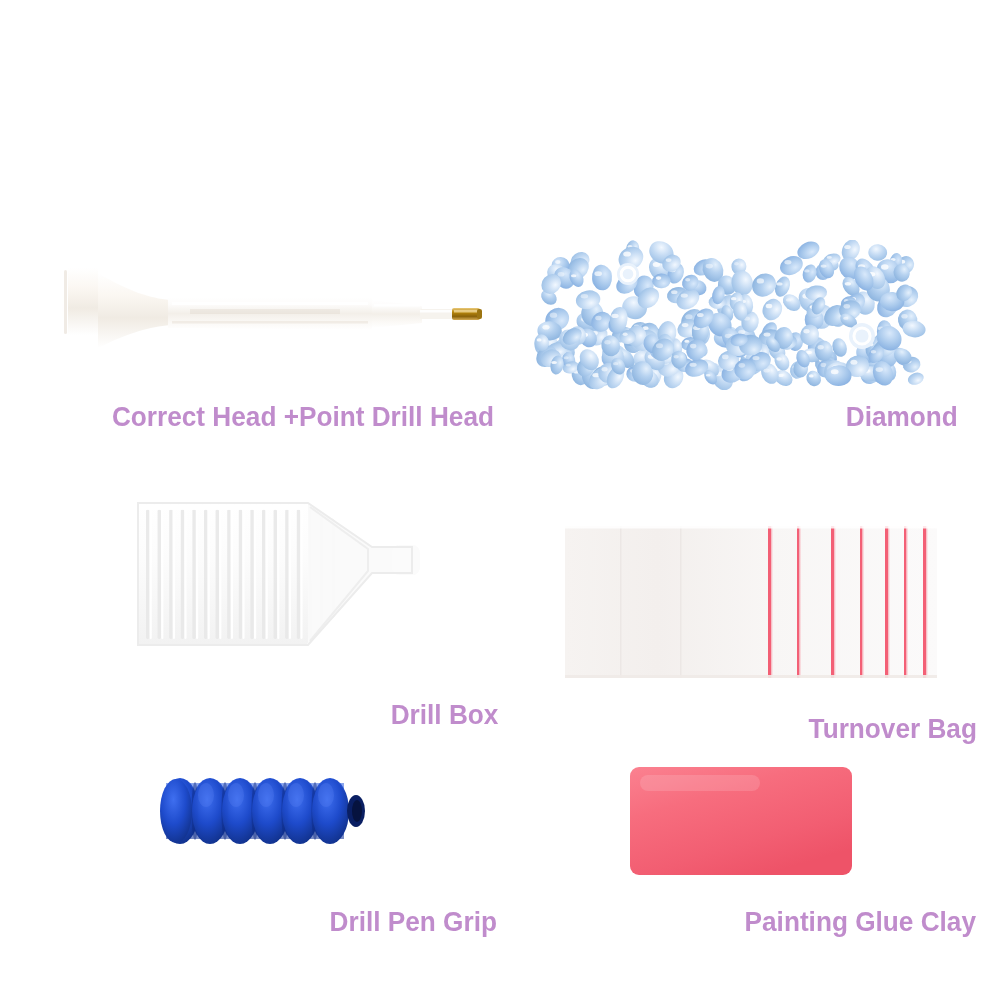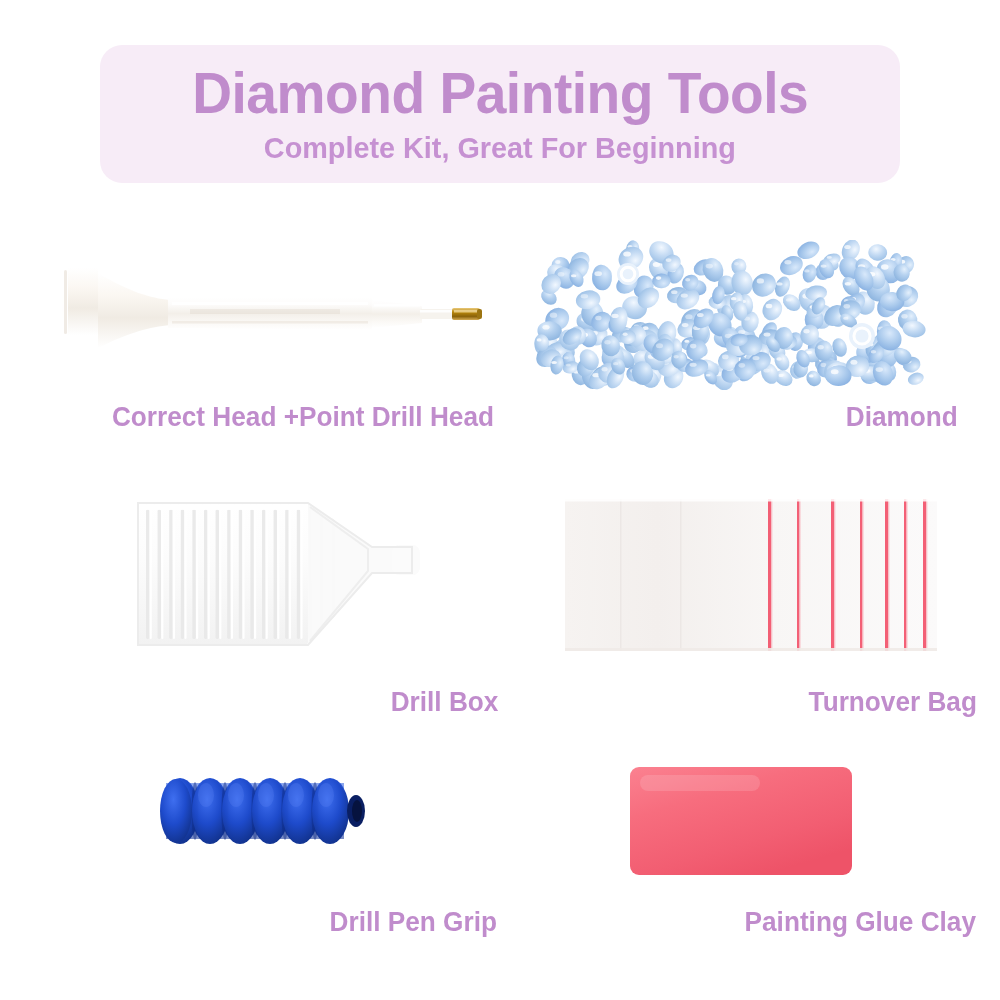"Diamond Painting Tools" div.banner { html: <div> <div>Diamond Painting Tools</div> <div>Complete Kit, Great For Beginning</div> </div> -> none }
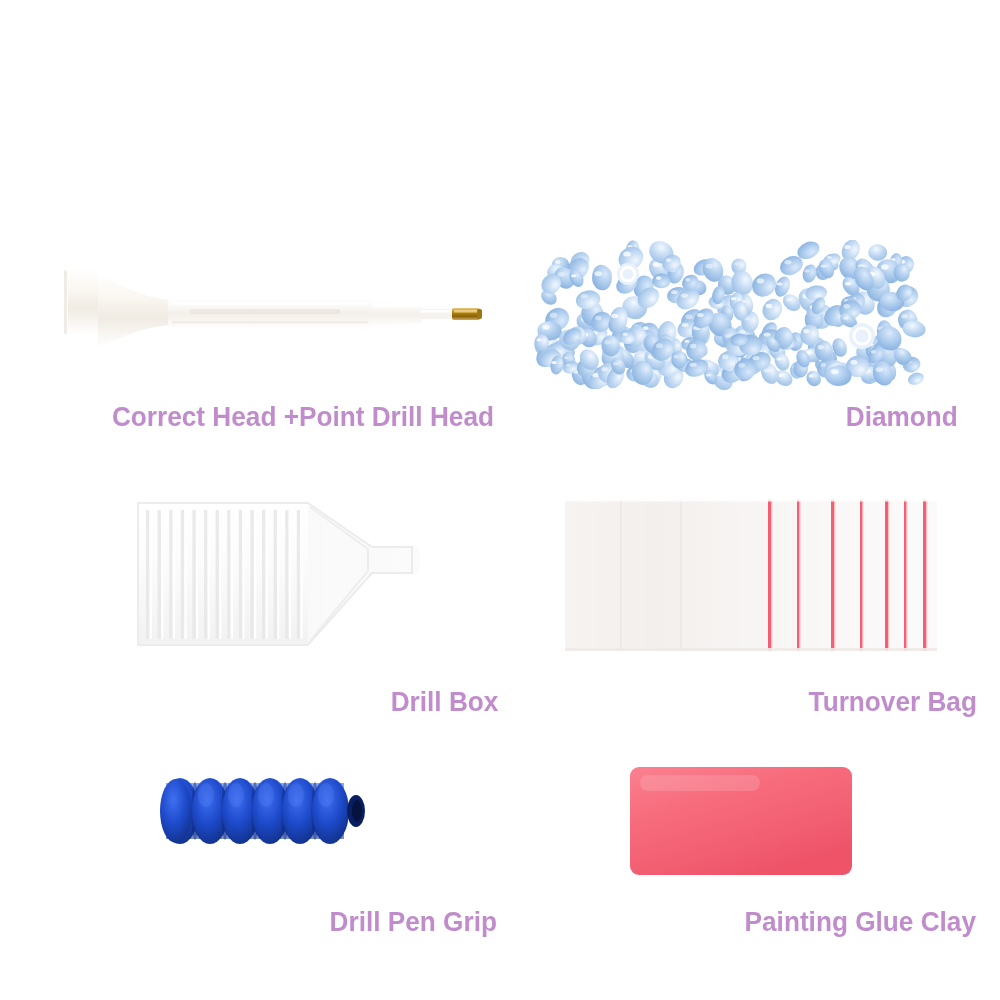"Drill Box" #cell-box { gap: none -> 13px }
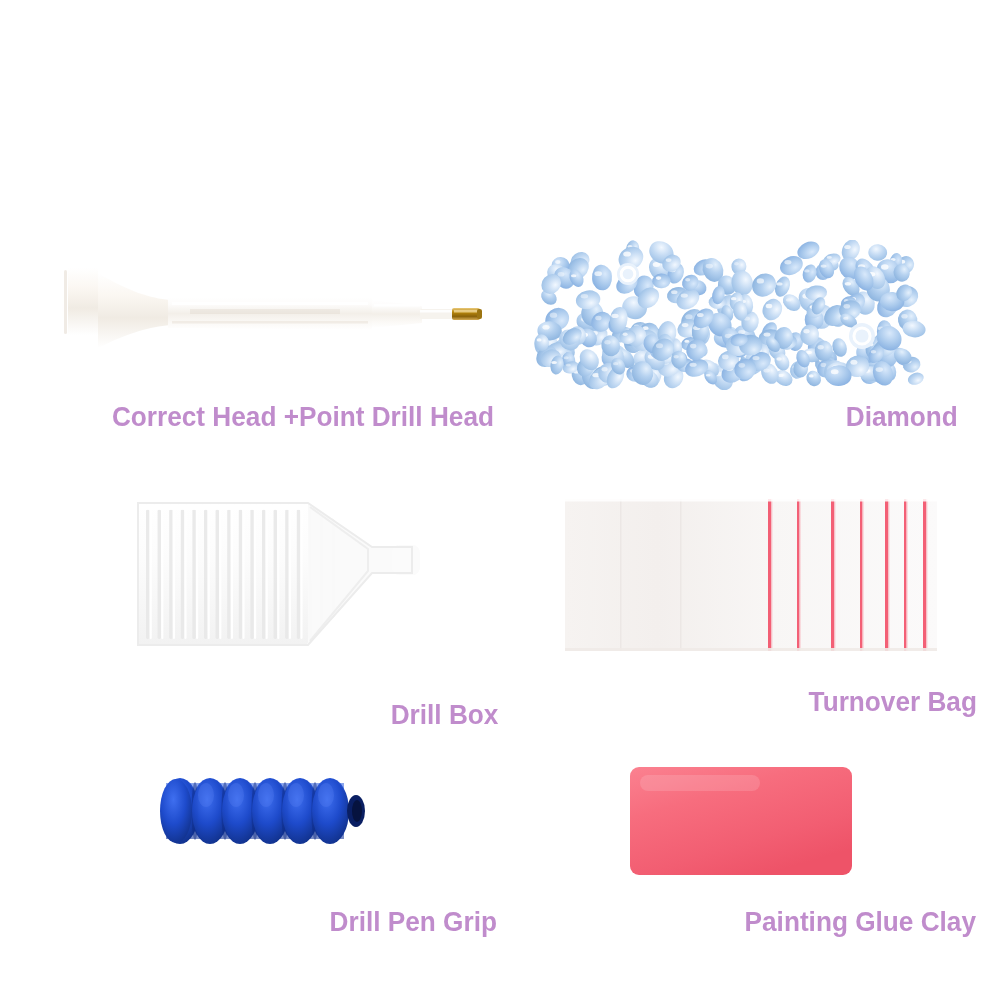"Turnover Bag" #cell-bag { top: 485px -> 512px }
